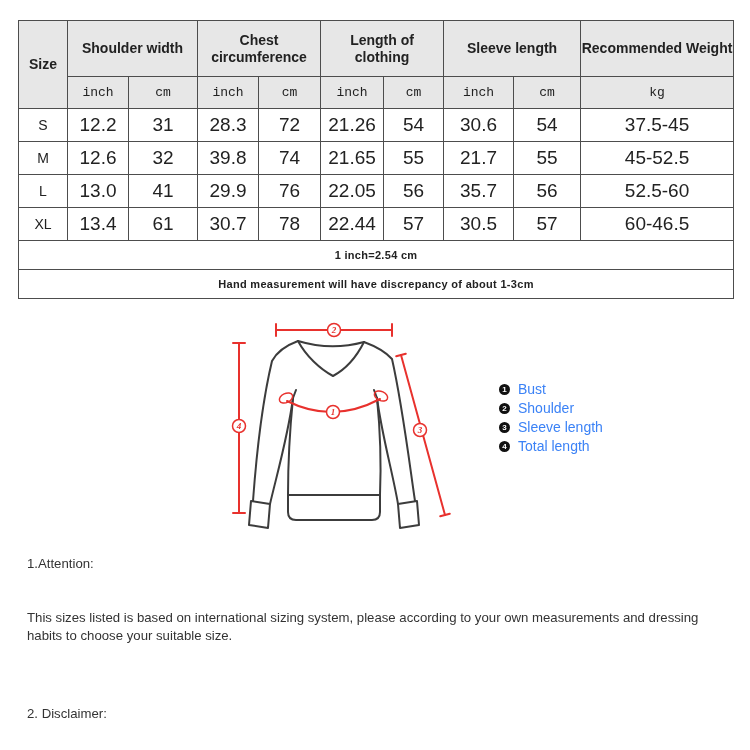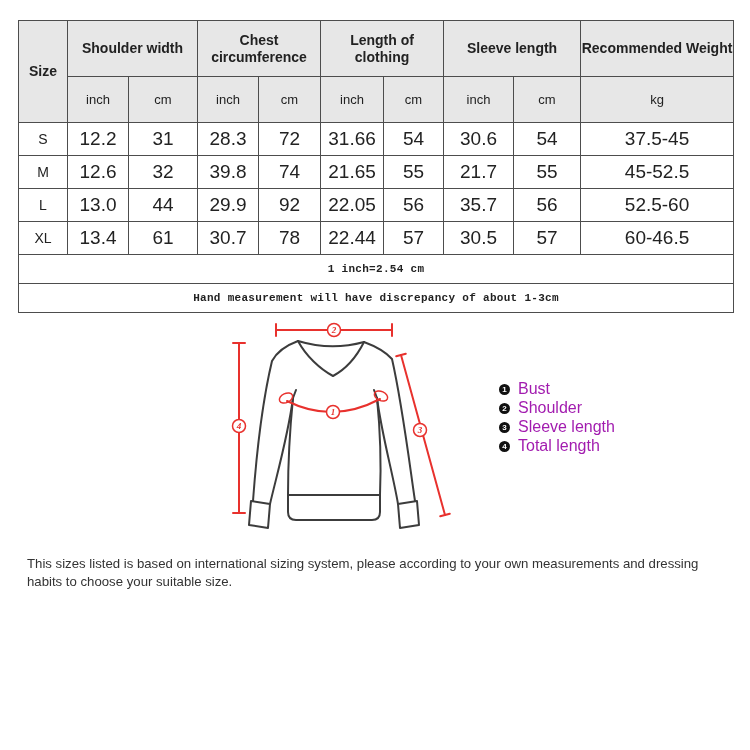"inch" .size-table tr.h2 { font-family: none -> Liberation Mono, monospace; height: 46px -> 32px }
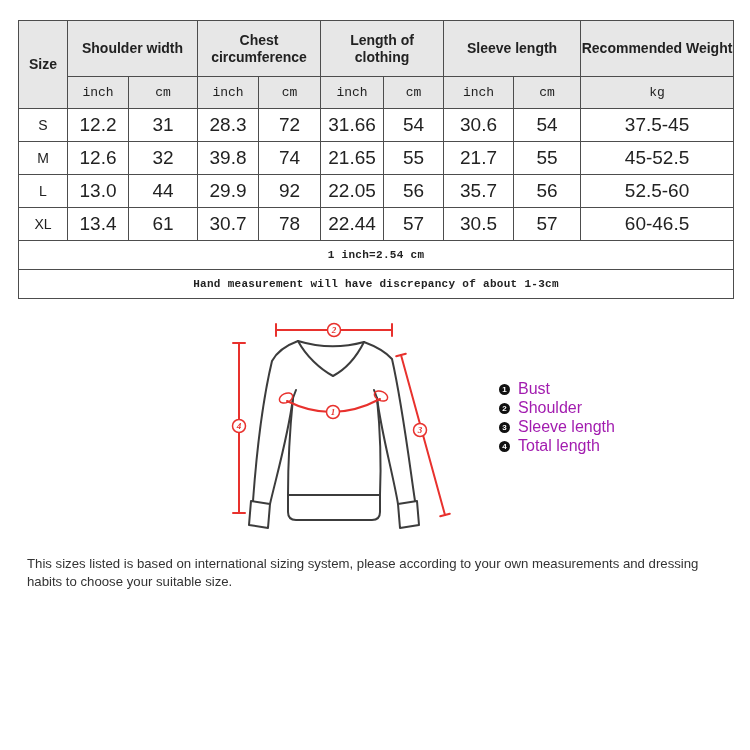"31.66" td { text: 31.66 -> 21.26 }
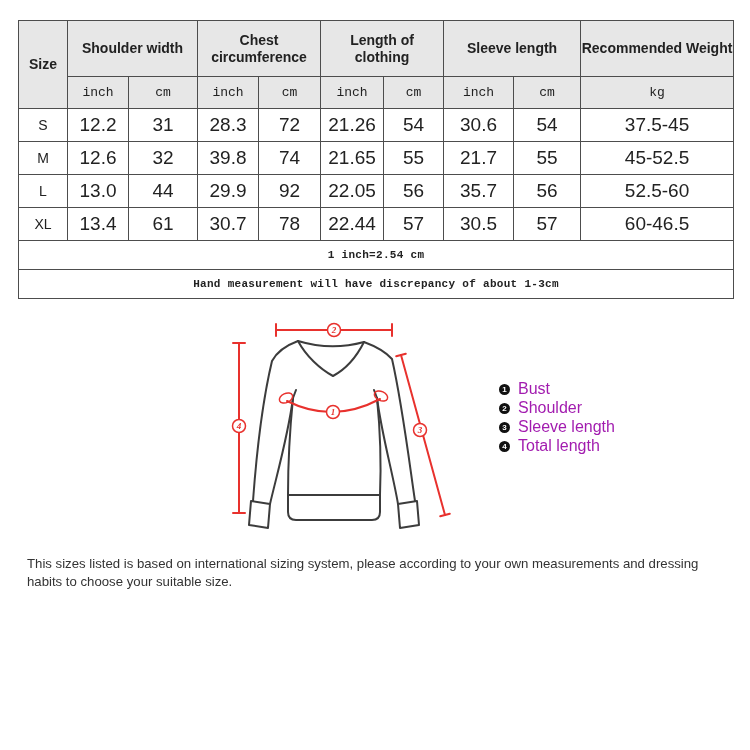"44" td { text: 44 -> 41 }
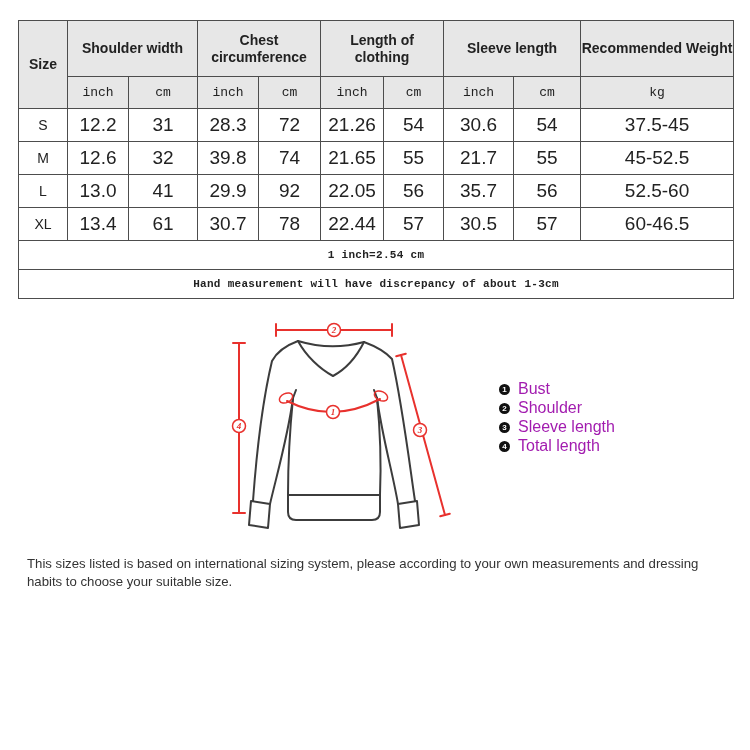"92" td { text: 92 -> 76 }
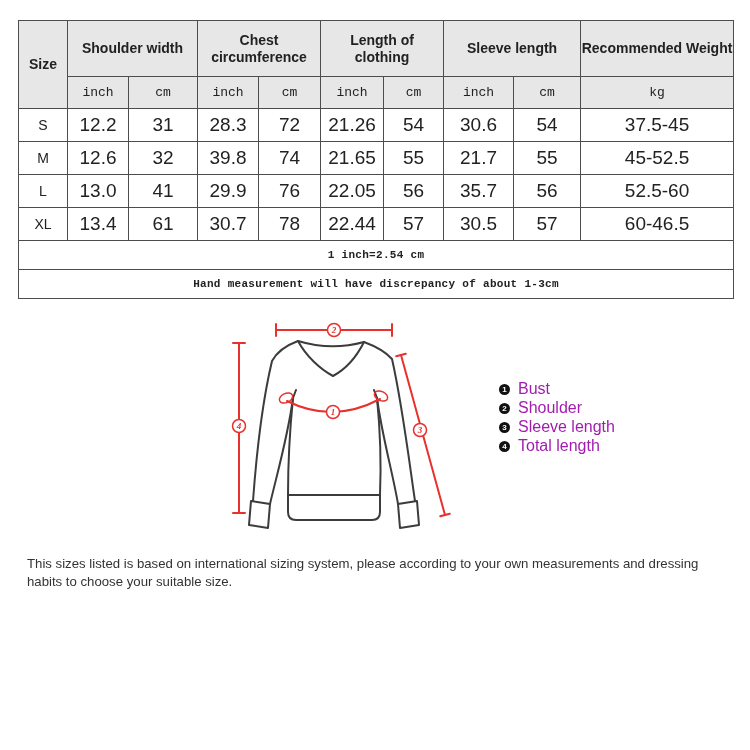"1 inch=2.54 cm" .size-table tfoot td { font-family: Liberation Mono, monospace -> Liberation Sans, sans-serif }
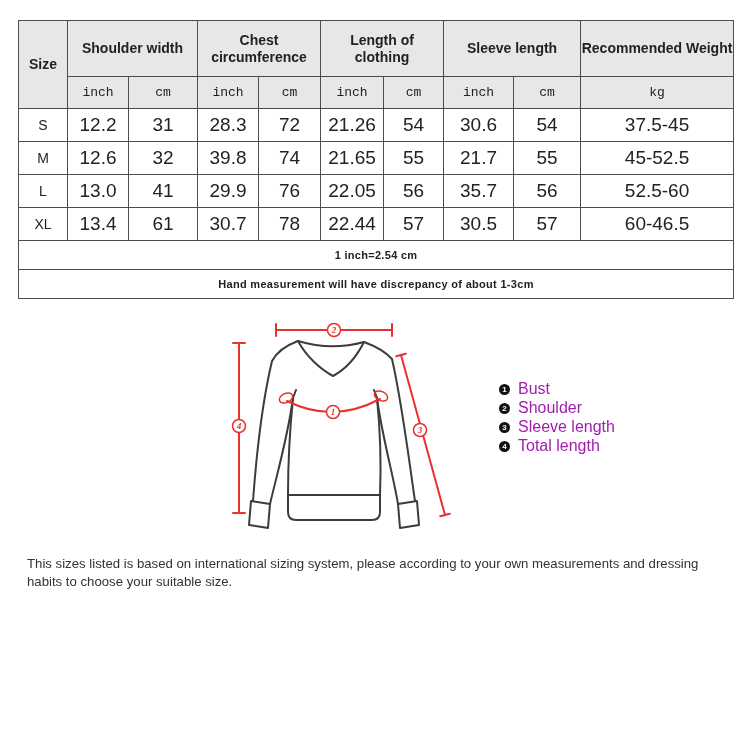"Bust" .legend-label { color: #a21caf -> #3b82f6; font-size: 16px -> 14px }
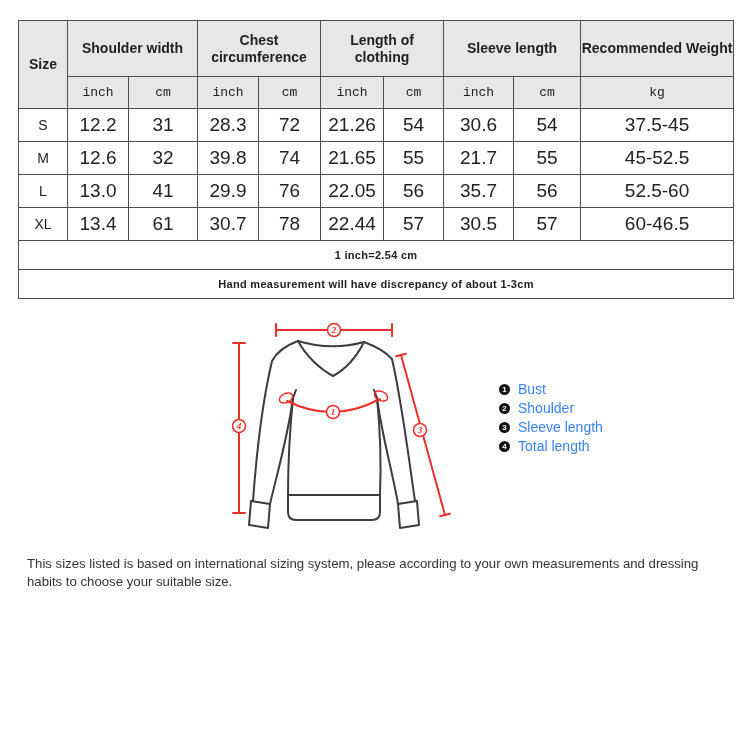"1.Attention:" p.note-title { html: none -> <p>1.Attention:</p> }
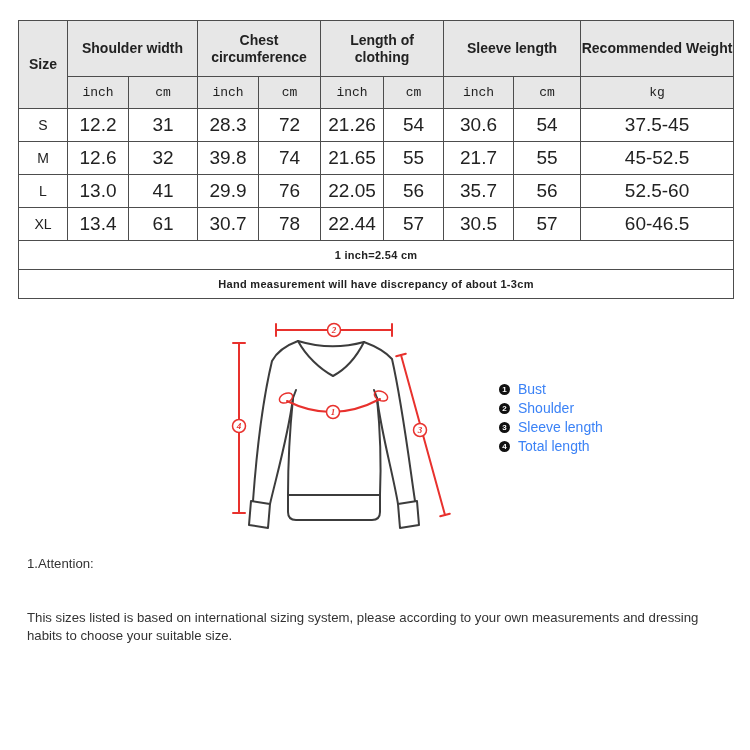"2. Disclaimer:" p.note-title { html: none -> <p>2. Disclaimer:</p> }
